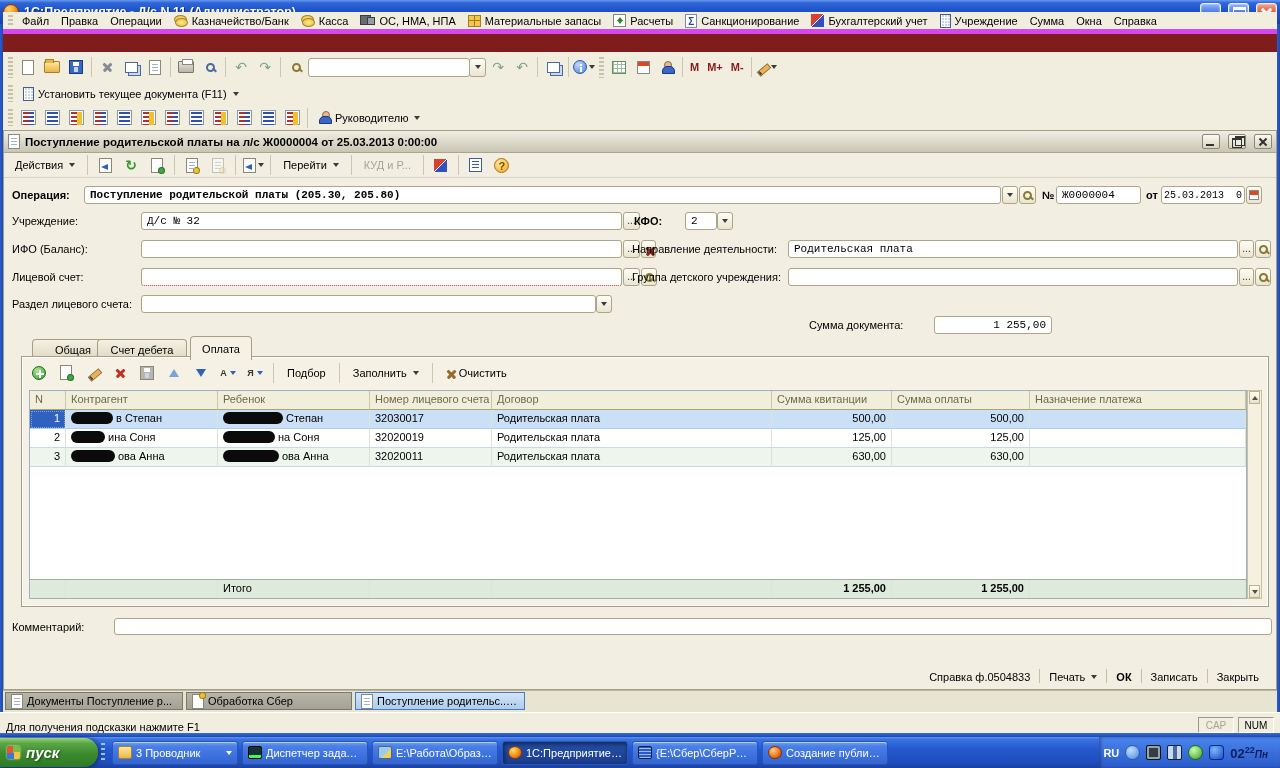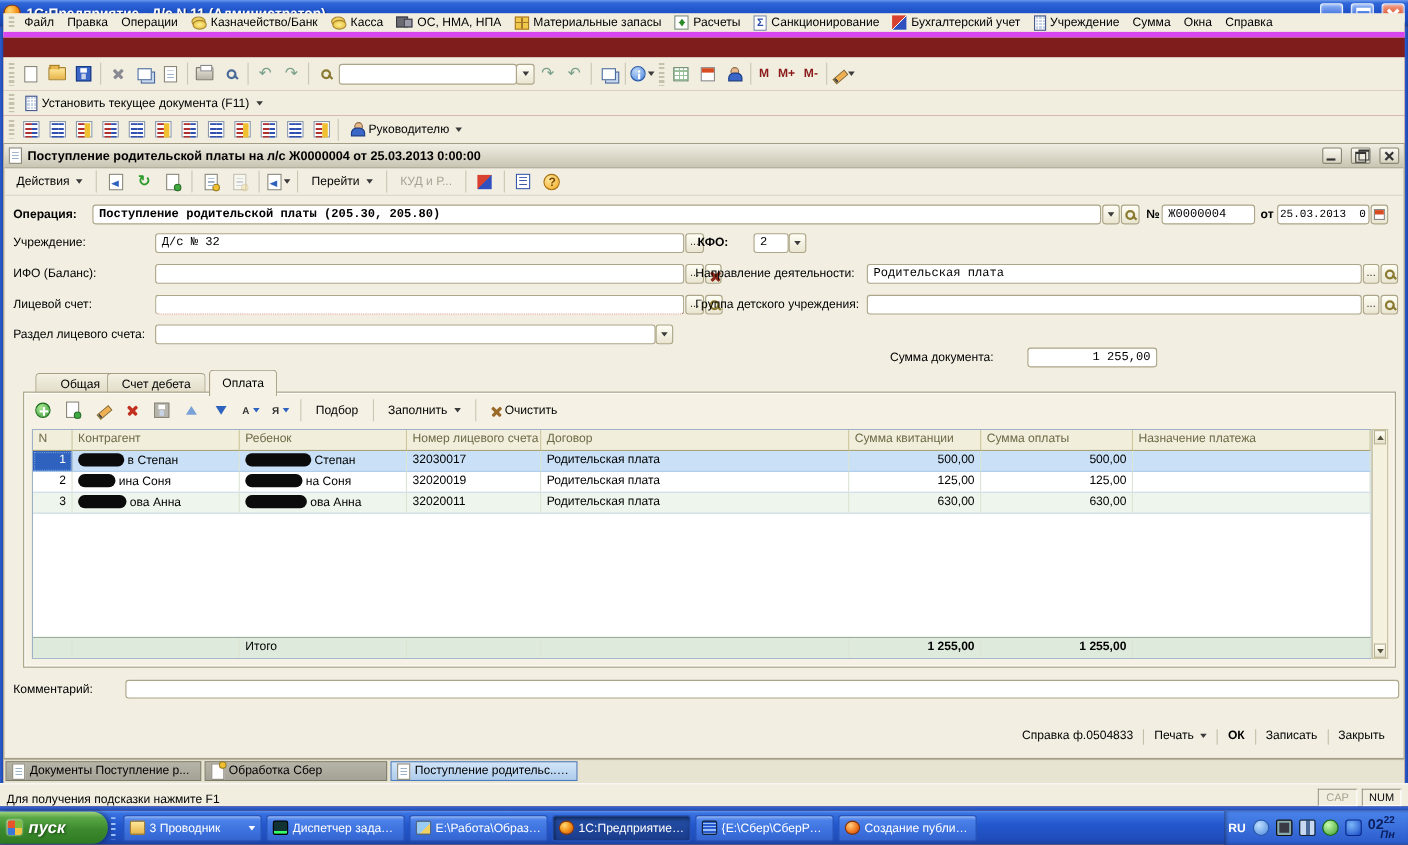"Справка ф.0504833" #docbtns { align-items: flex-start -> flex-end }
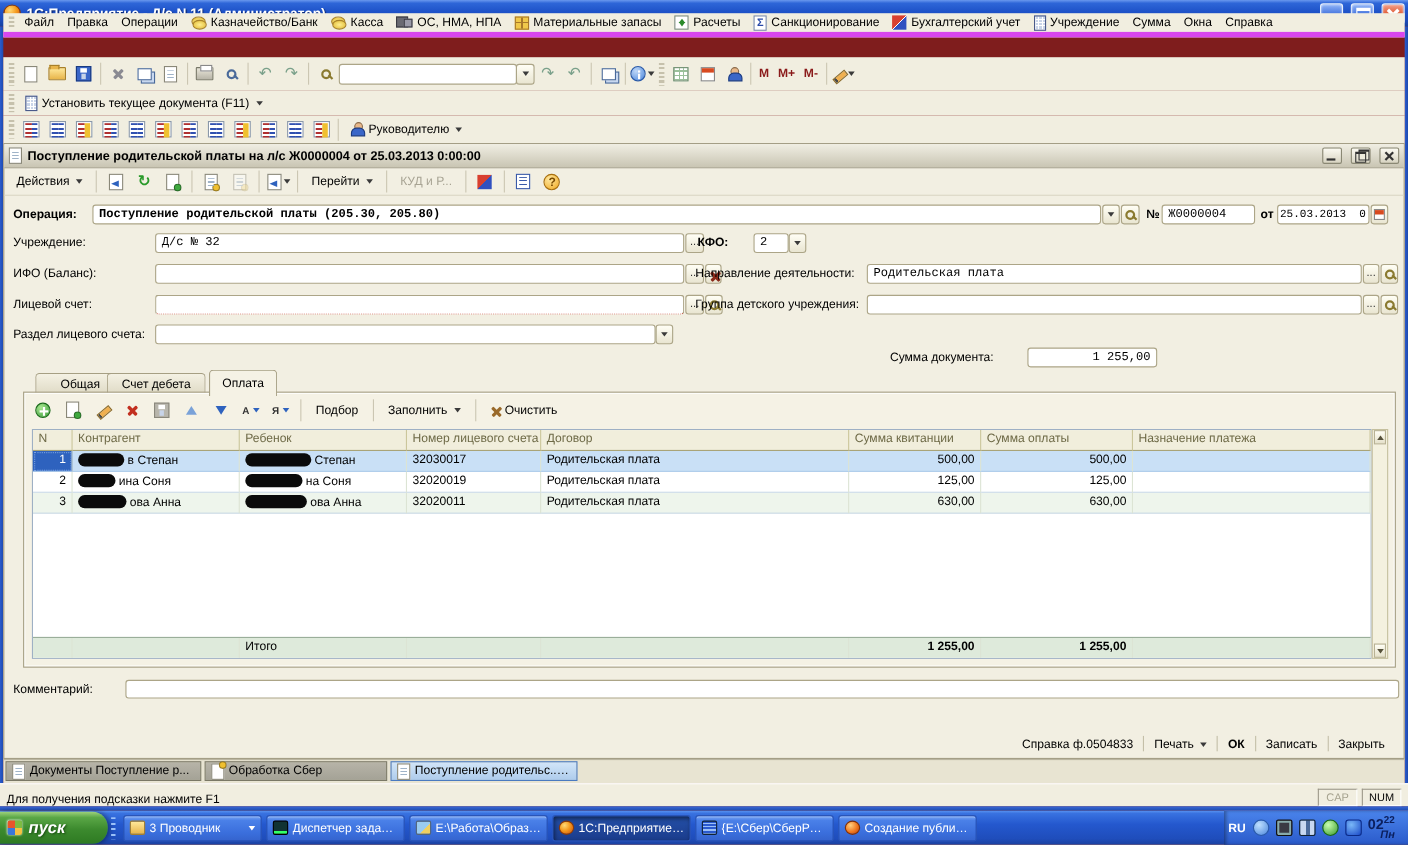"0222" .clock { flex-direction: column -> none }
